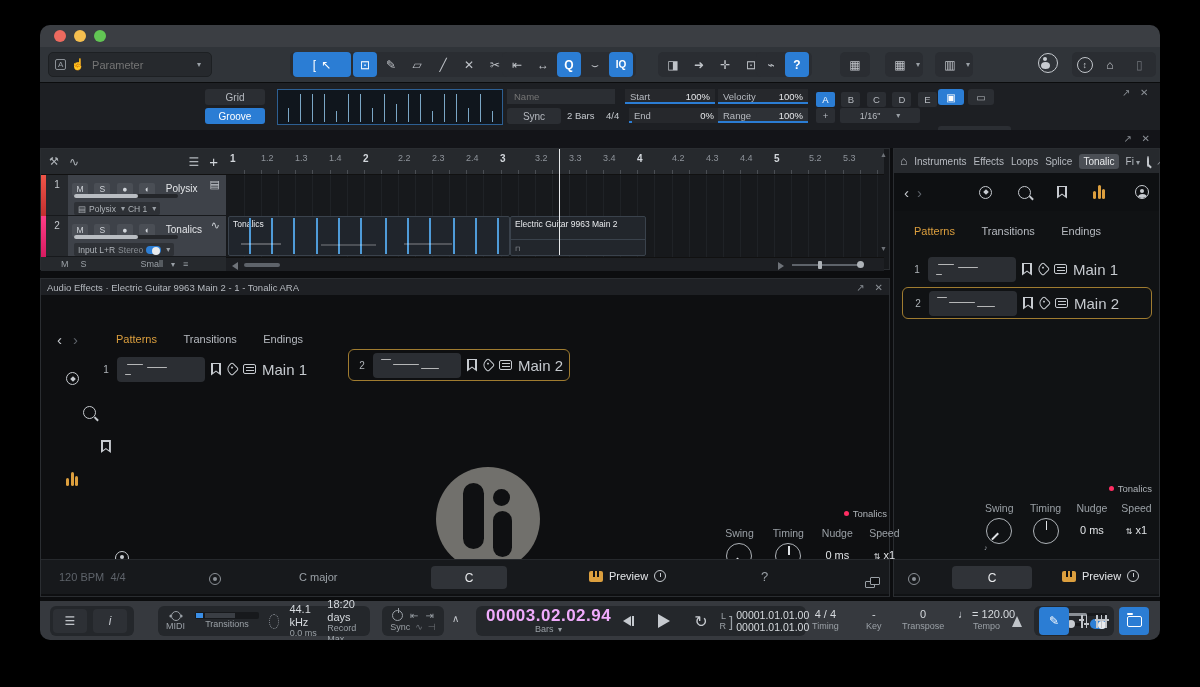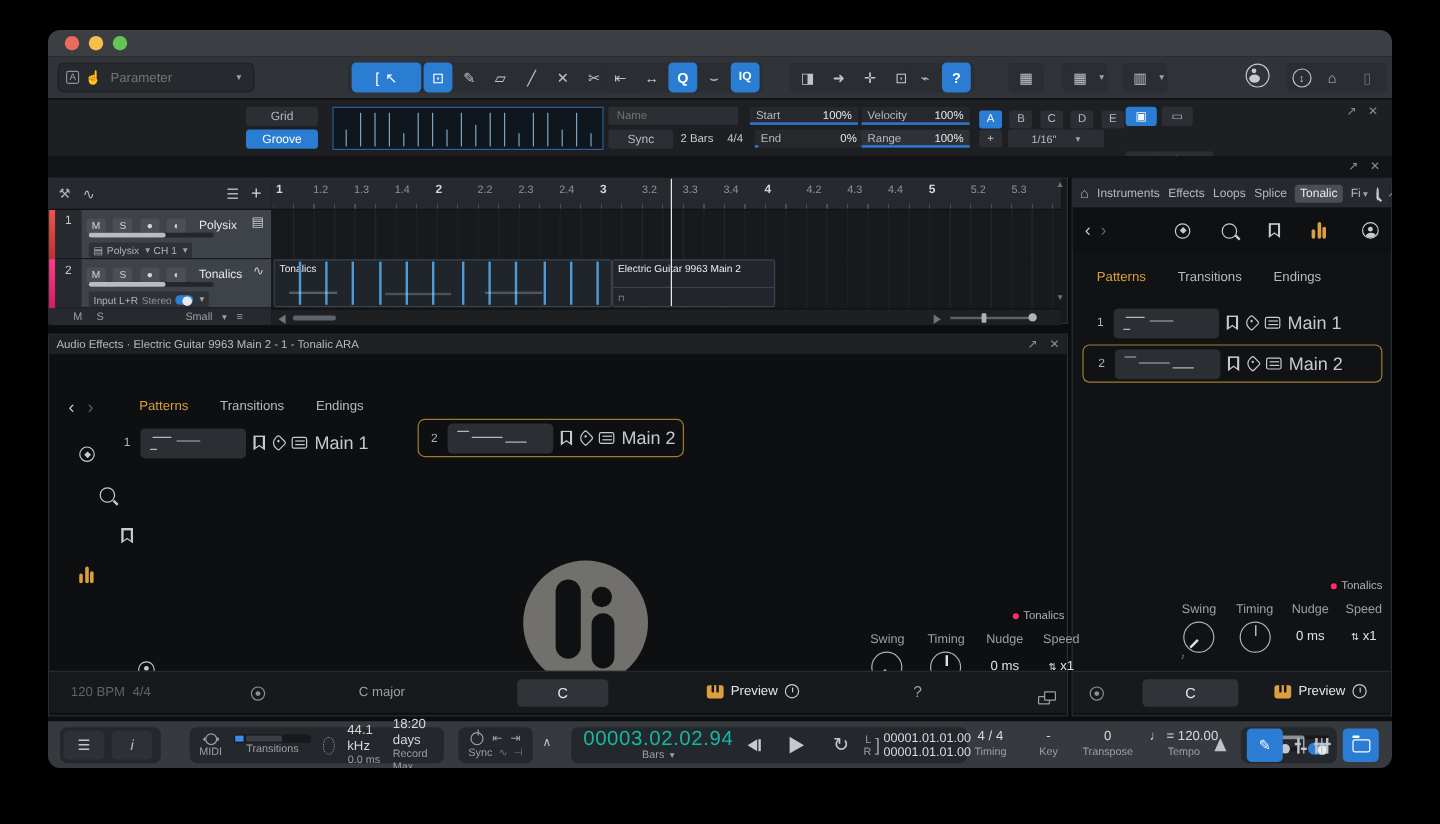"Small" span { margin-left: 42px -> 28px }
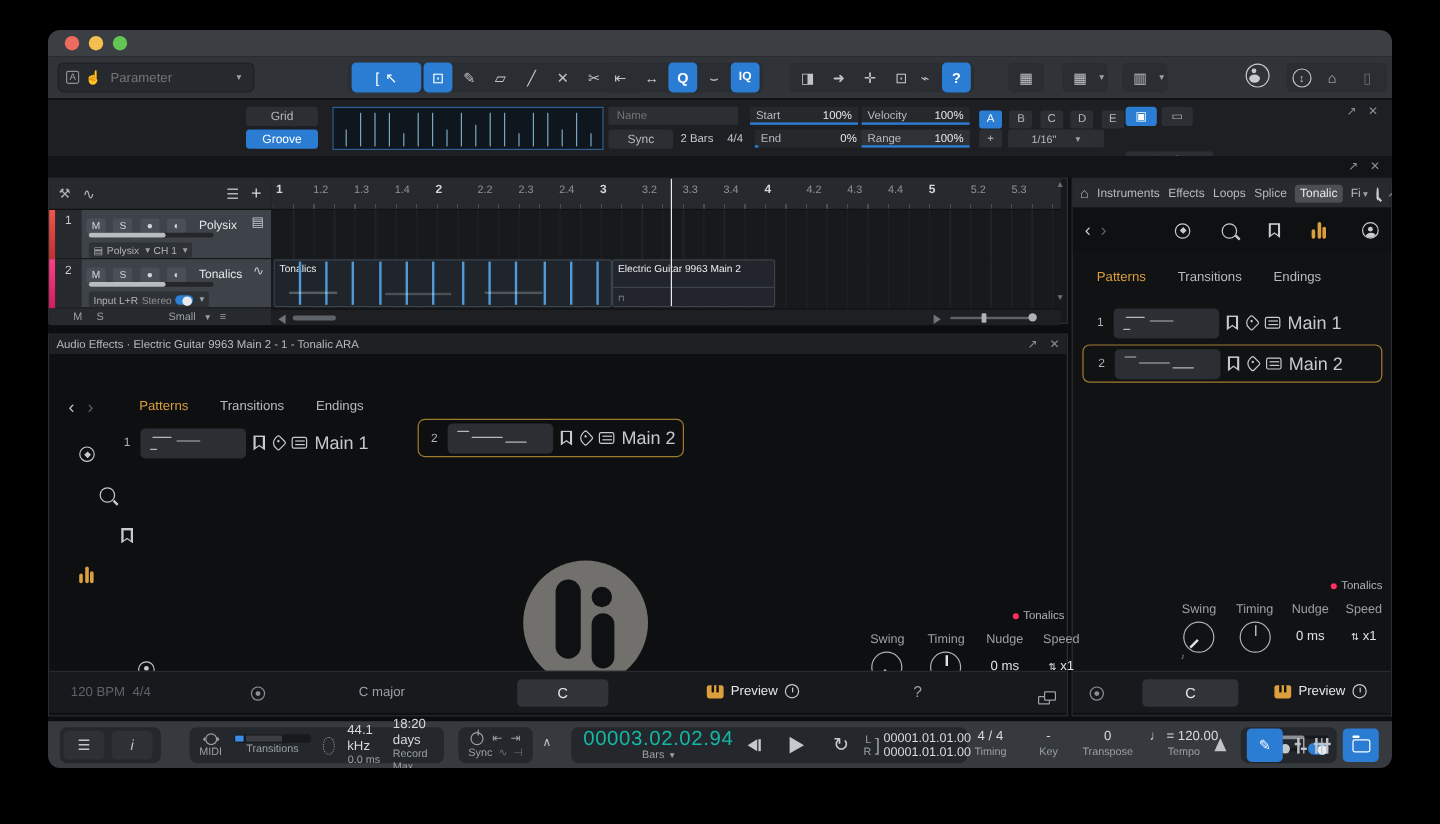"00003.02.02.94" .bigpos { color: #14b8a6 -> #f0abfc; font-weight: normal -> bold }
